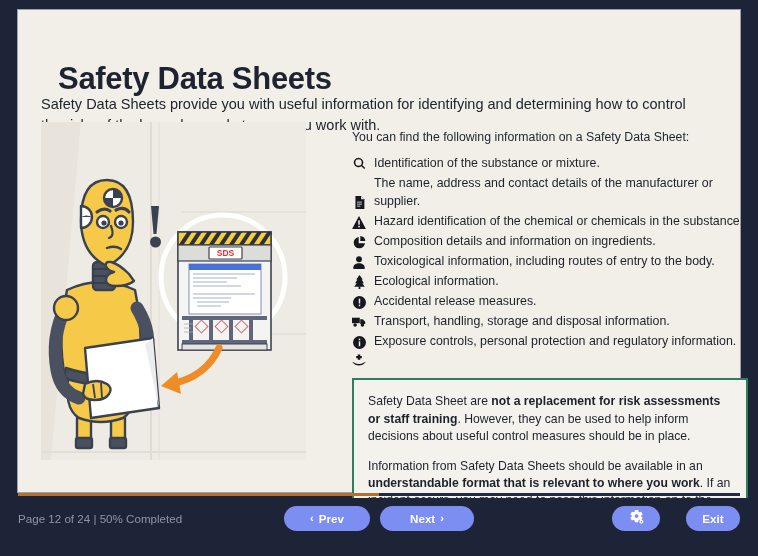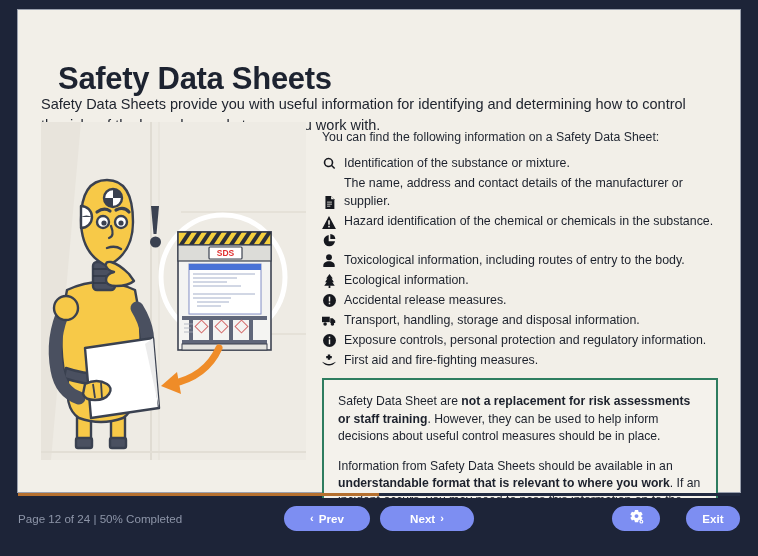"You can find the following" .rightcol { left: 304px -> 334px }
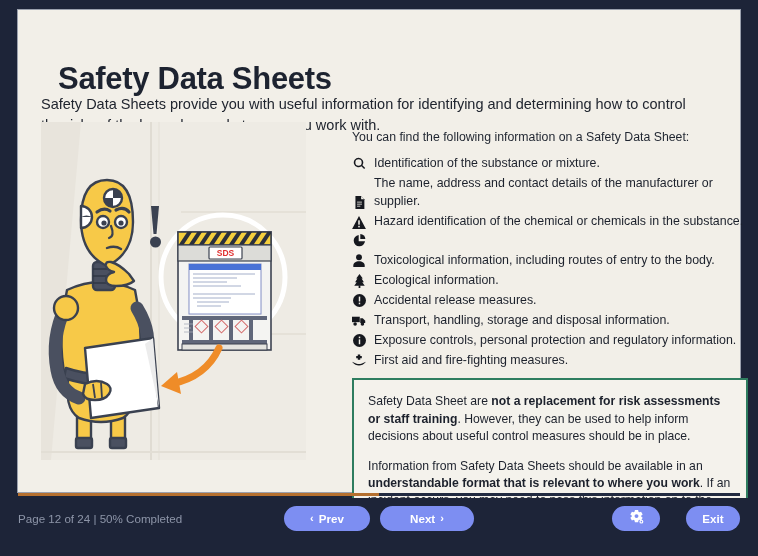"Composition details and information on" span { html: none -> <span>Composition details and information on ingredients.</span> }
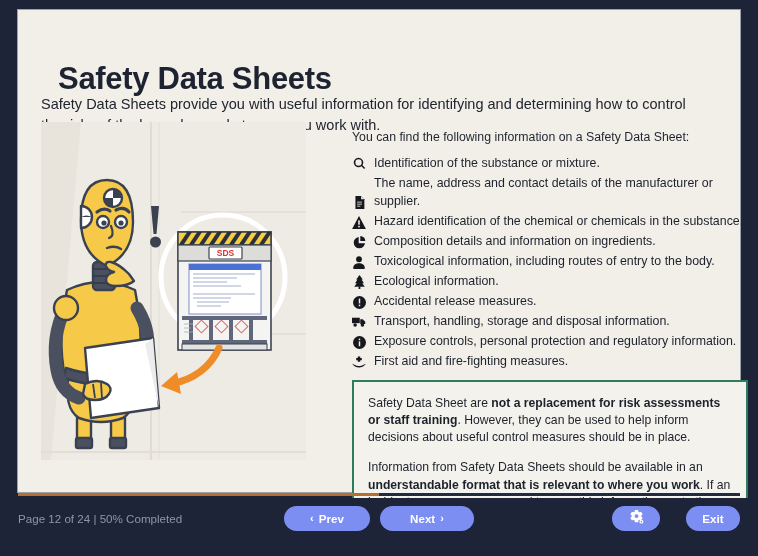"First aid and fire-fighting measures." span { html: <span>First aid and fire-fighting measures.</span> -> none }
